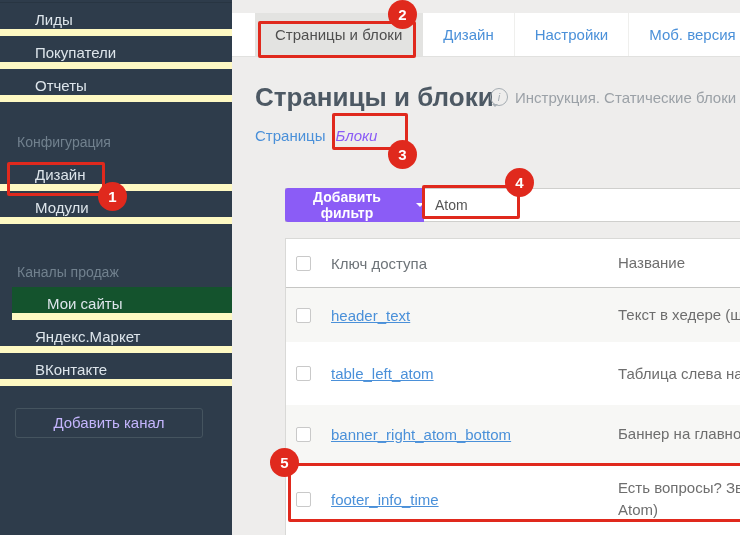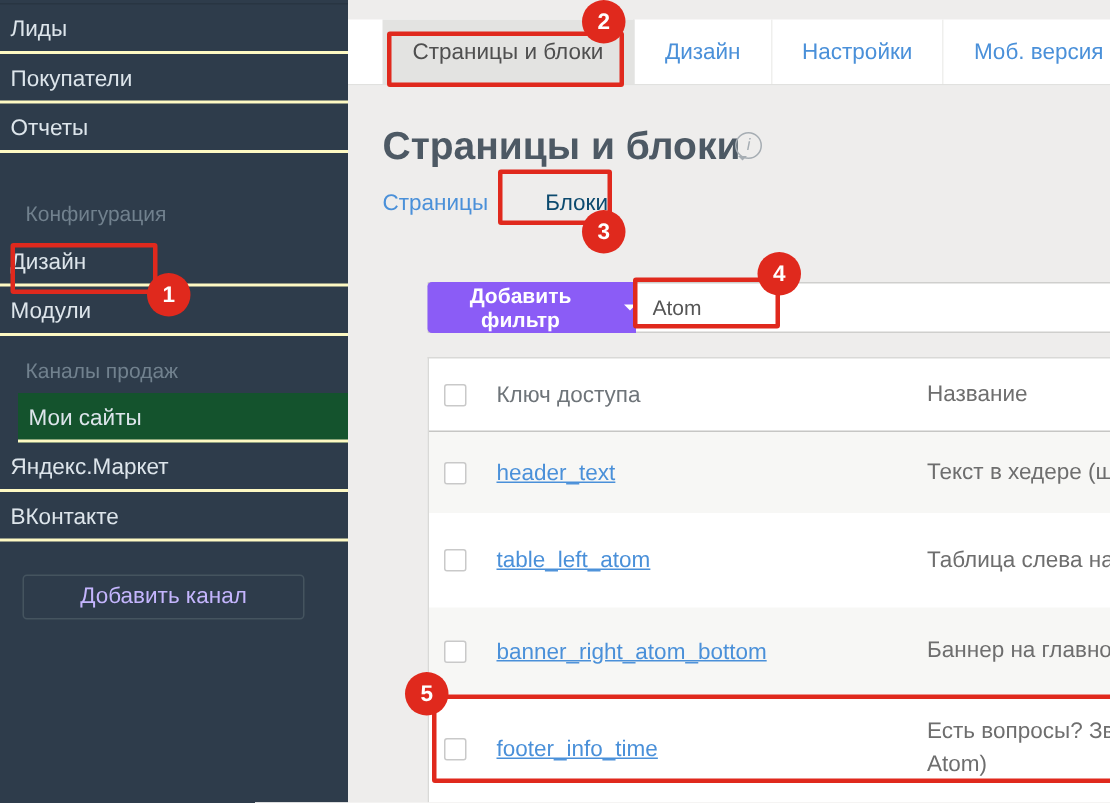"Лиды" .side-item { border-bottom: 2px solid #fef9c3 -> 7px solid #fef9c3; padding-left: 7px -> 35px }
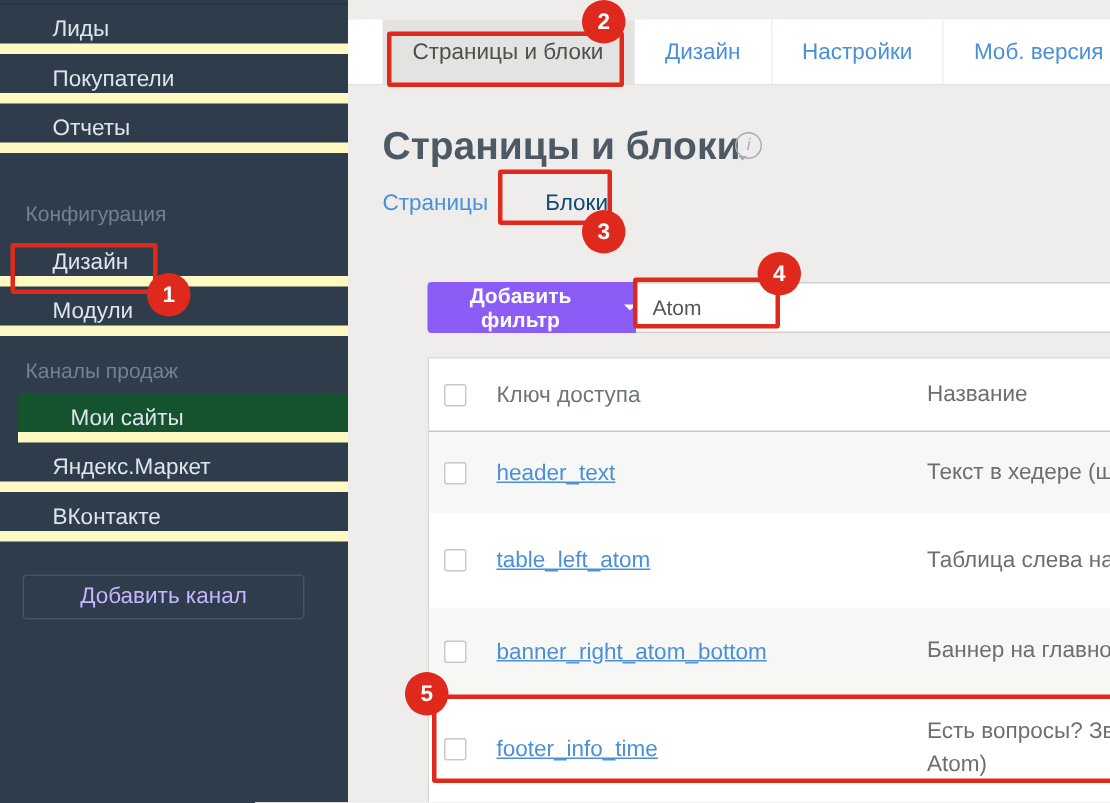"Инструкция. Статические блоки" span { html: none -> <span>Инструкция. Статические блоки</span> }
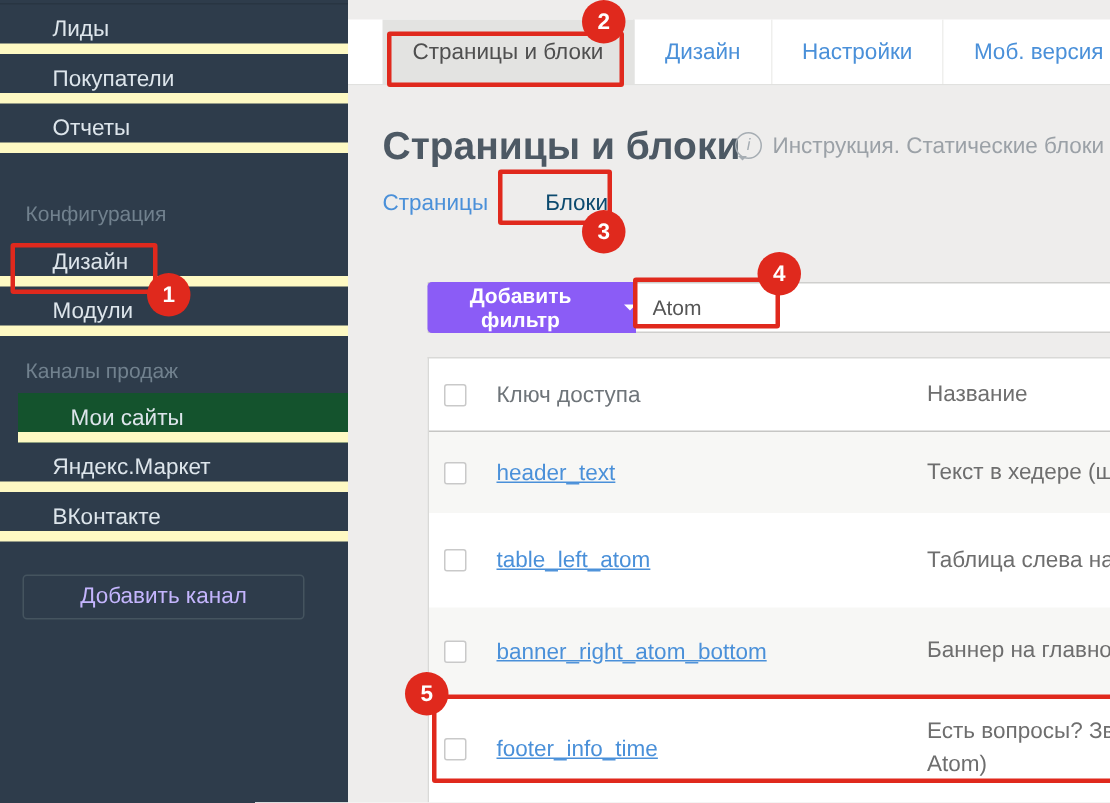"Страницы" .subtabs { gap: 38px -> 10px }
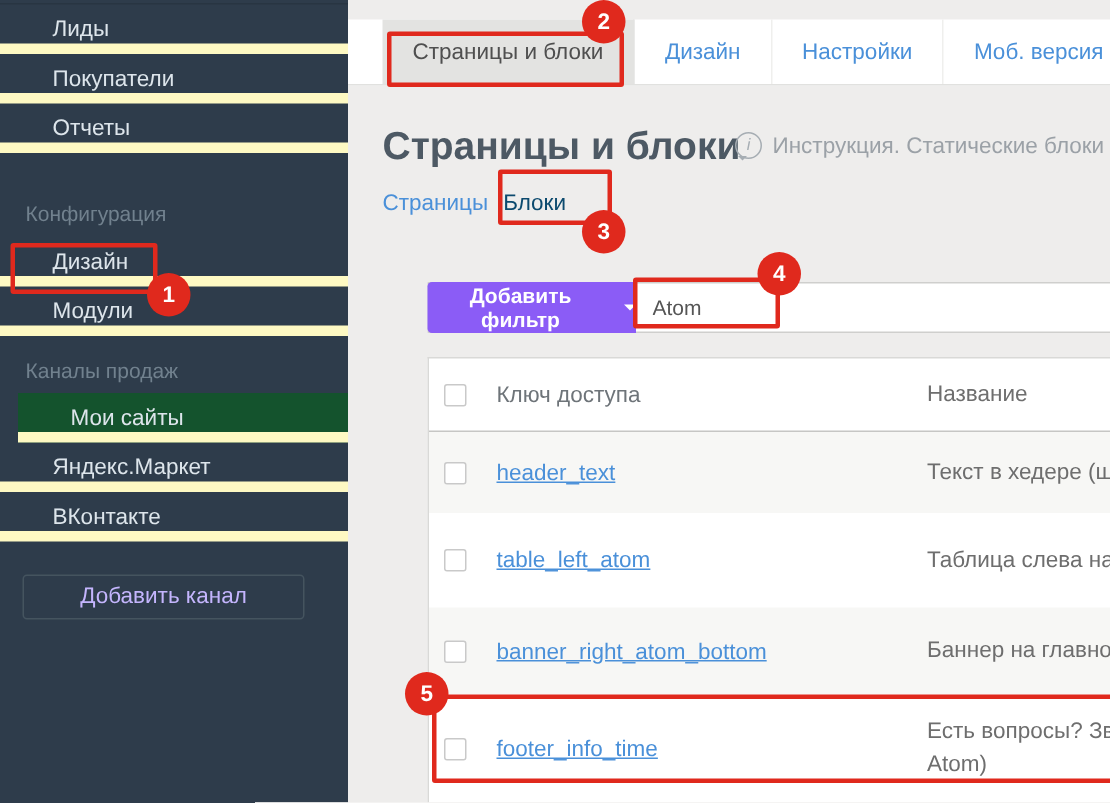"Блоки" .subtab.active { color: #0c4a6e -> #8b5cf6; font-style: none -> italic }
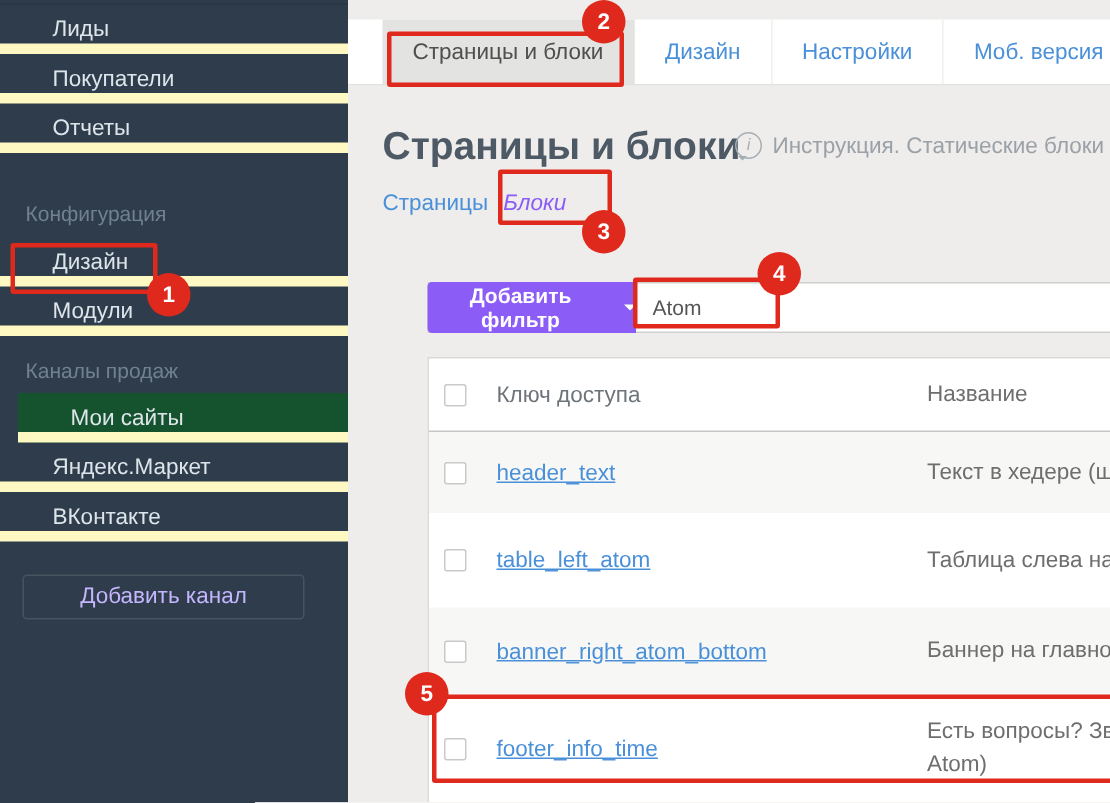"Каналы продаж" .side-section-label { margin-top: 15px -> 40px }
